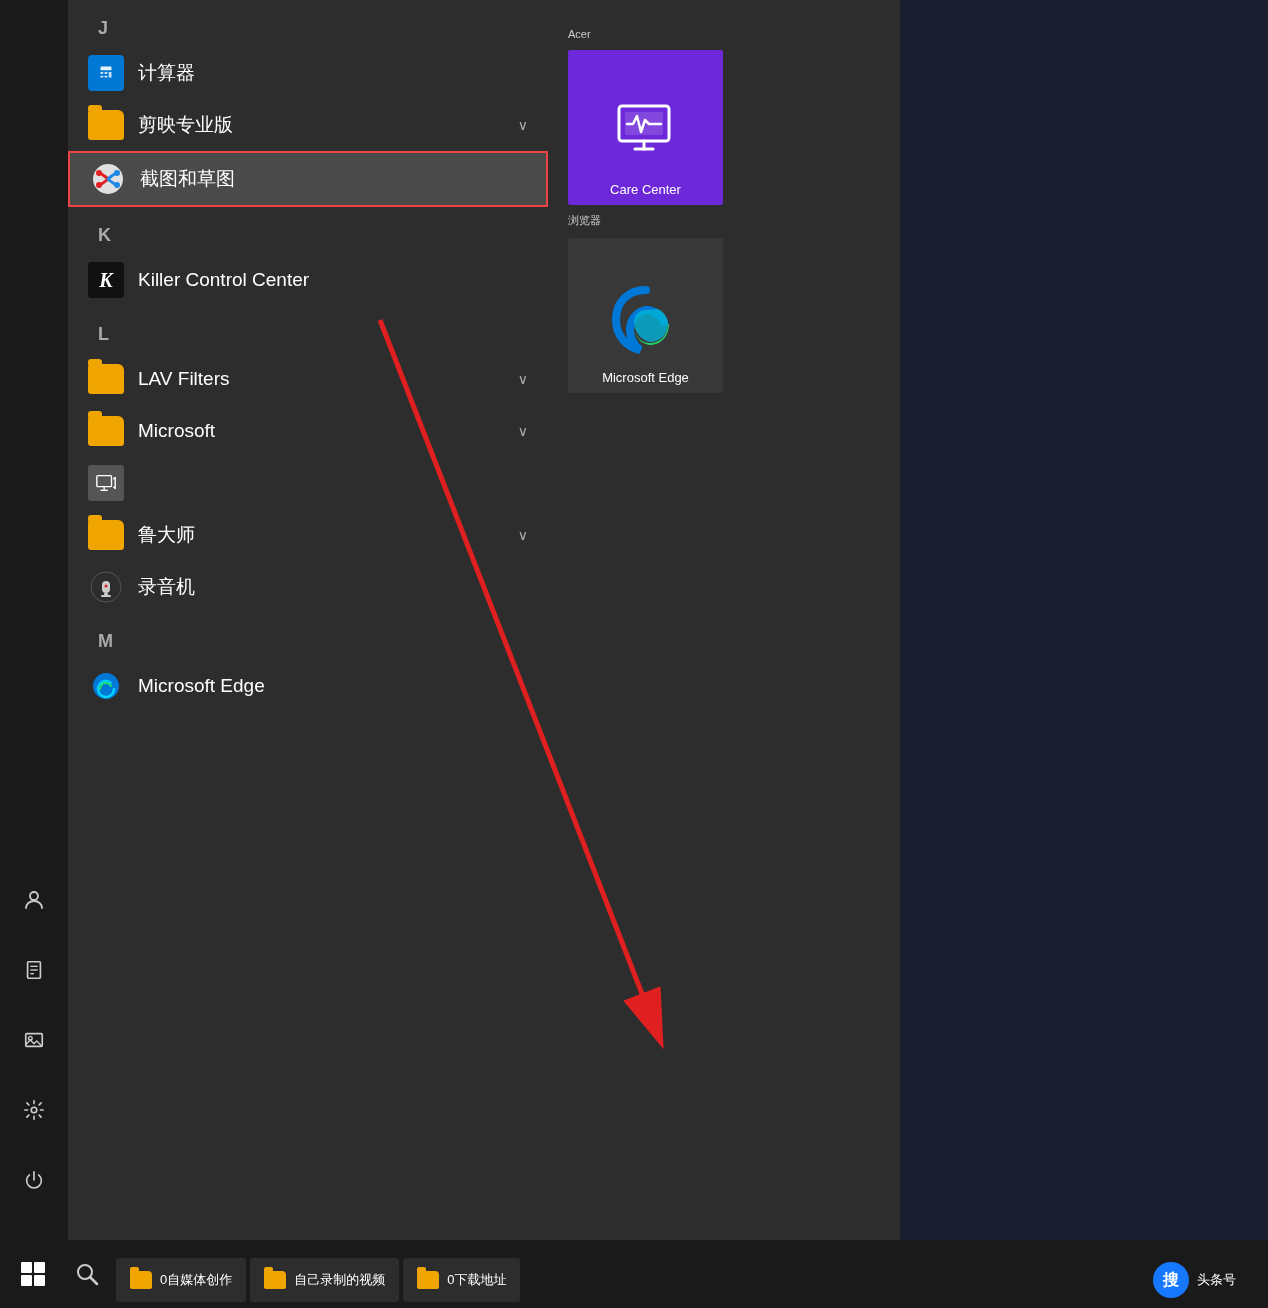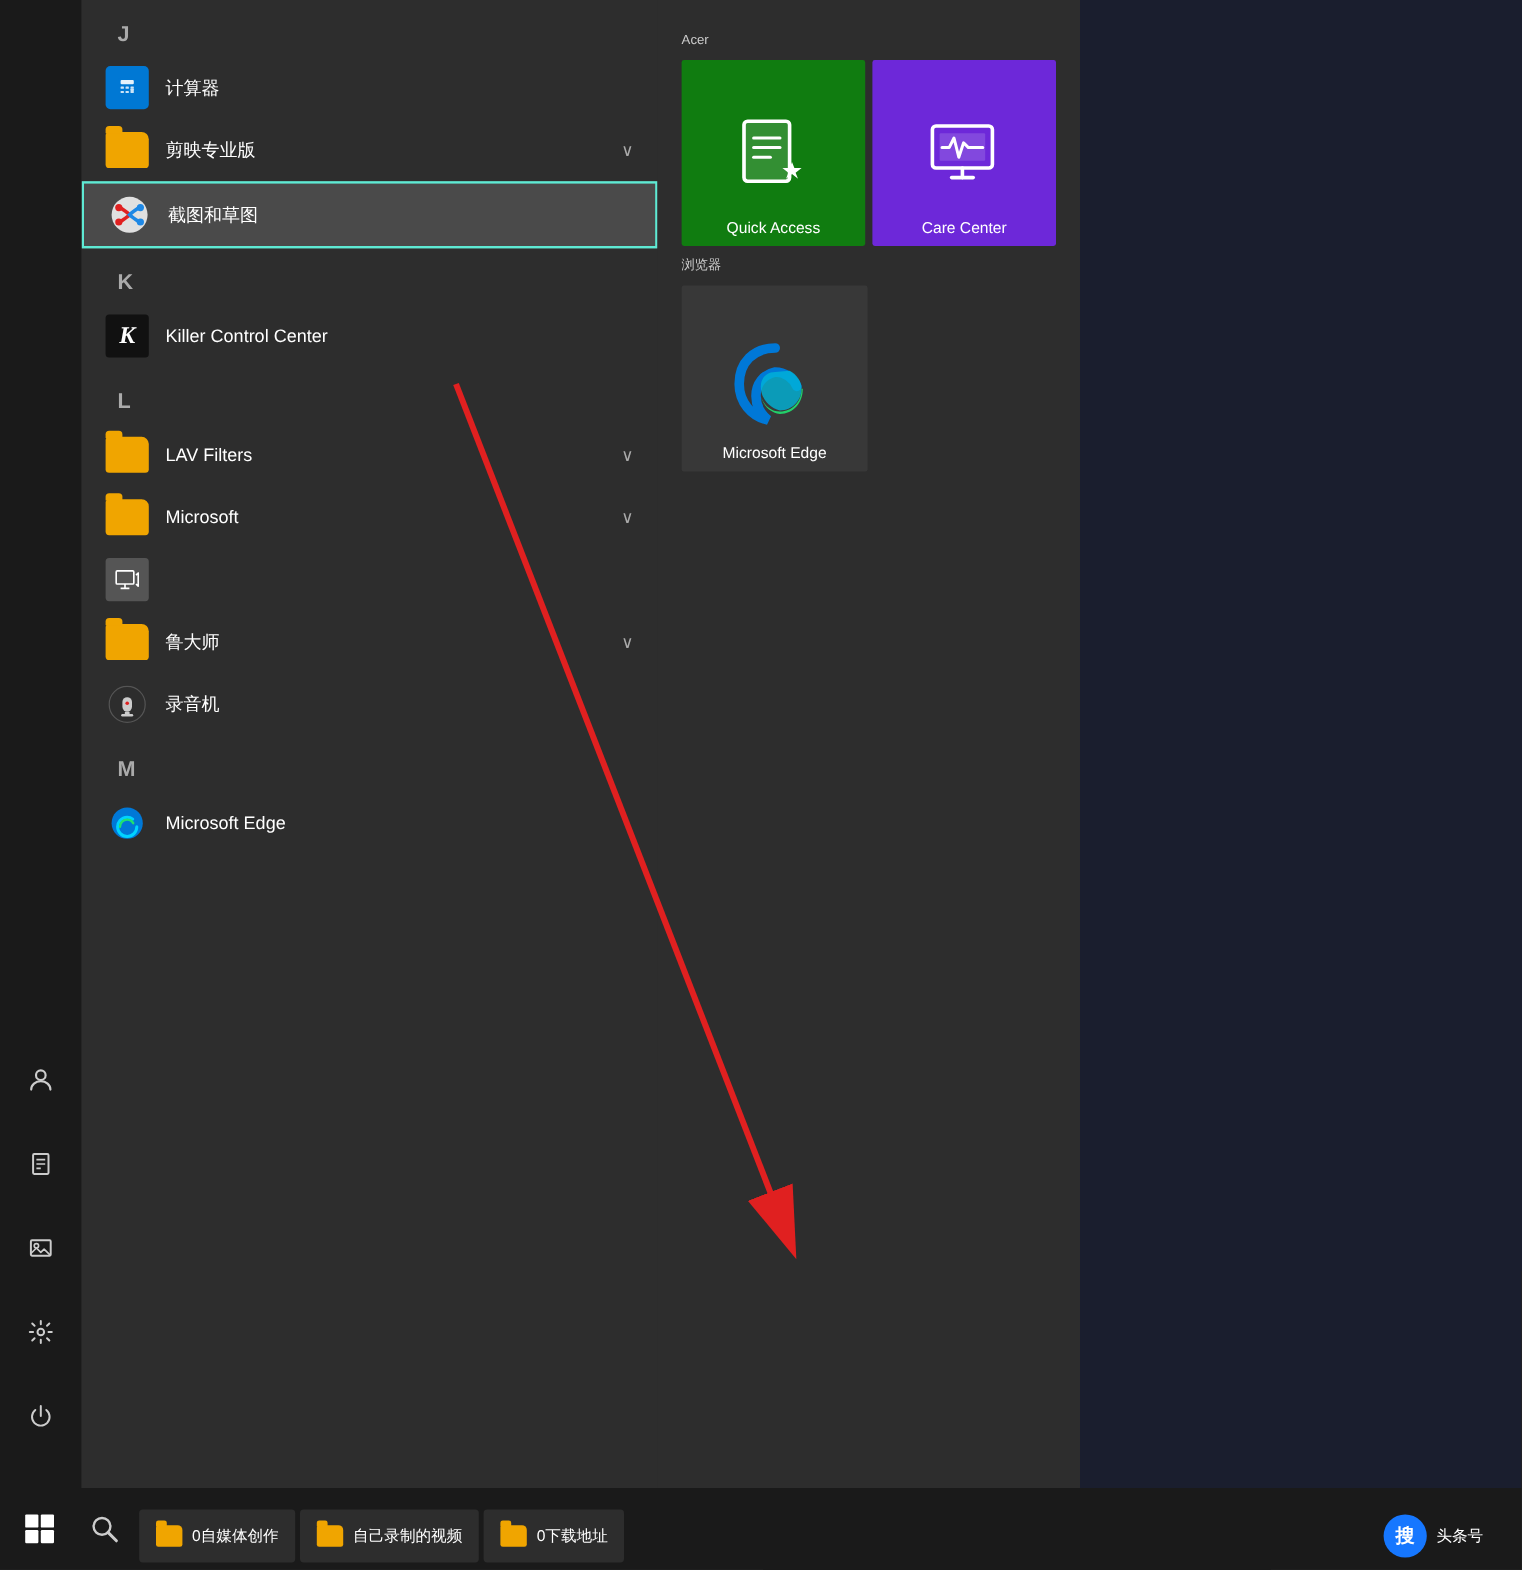"计算器" .app-name { font-size: 15px -> 19px }
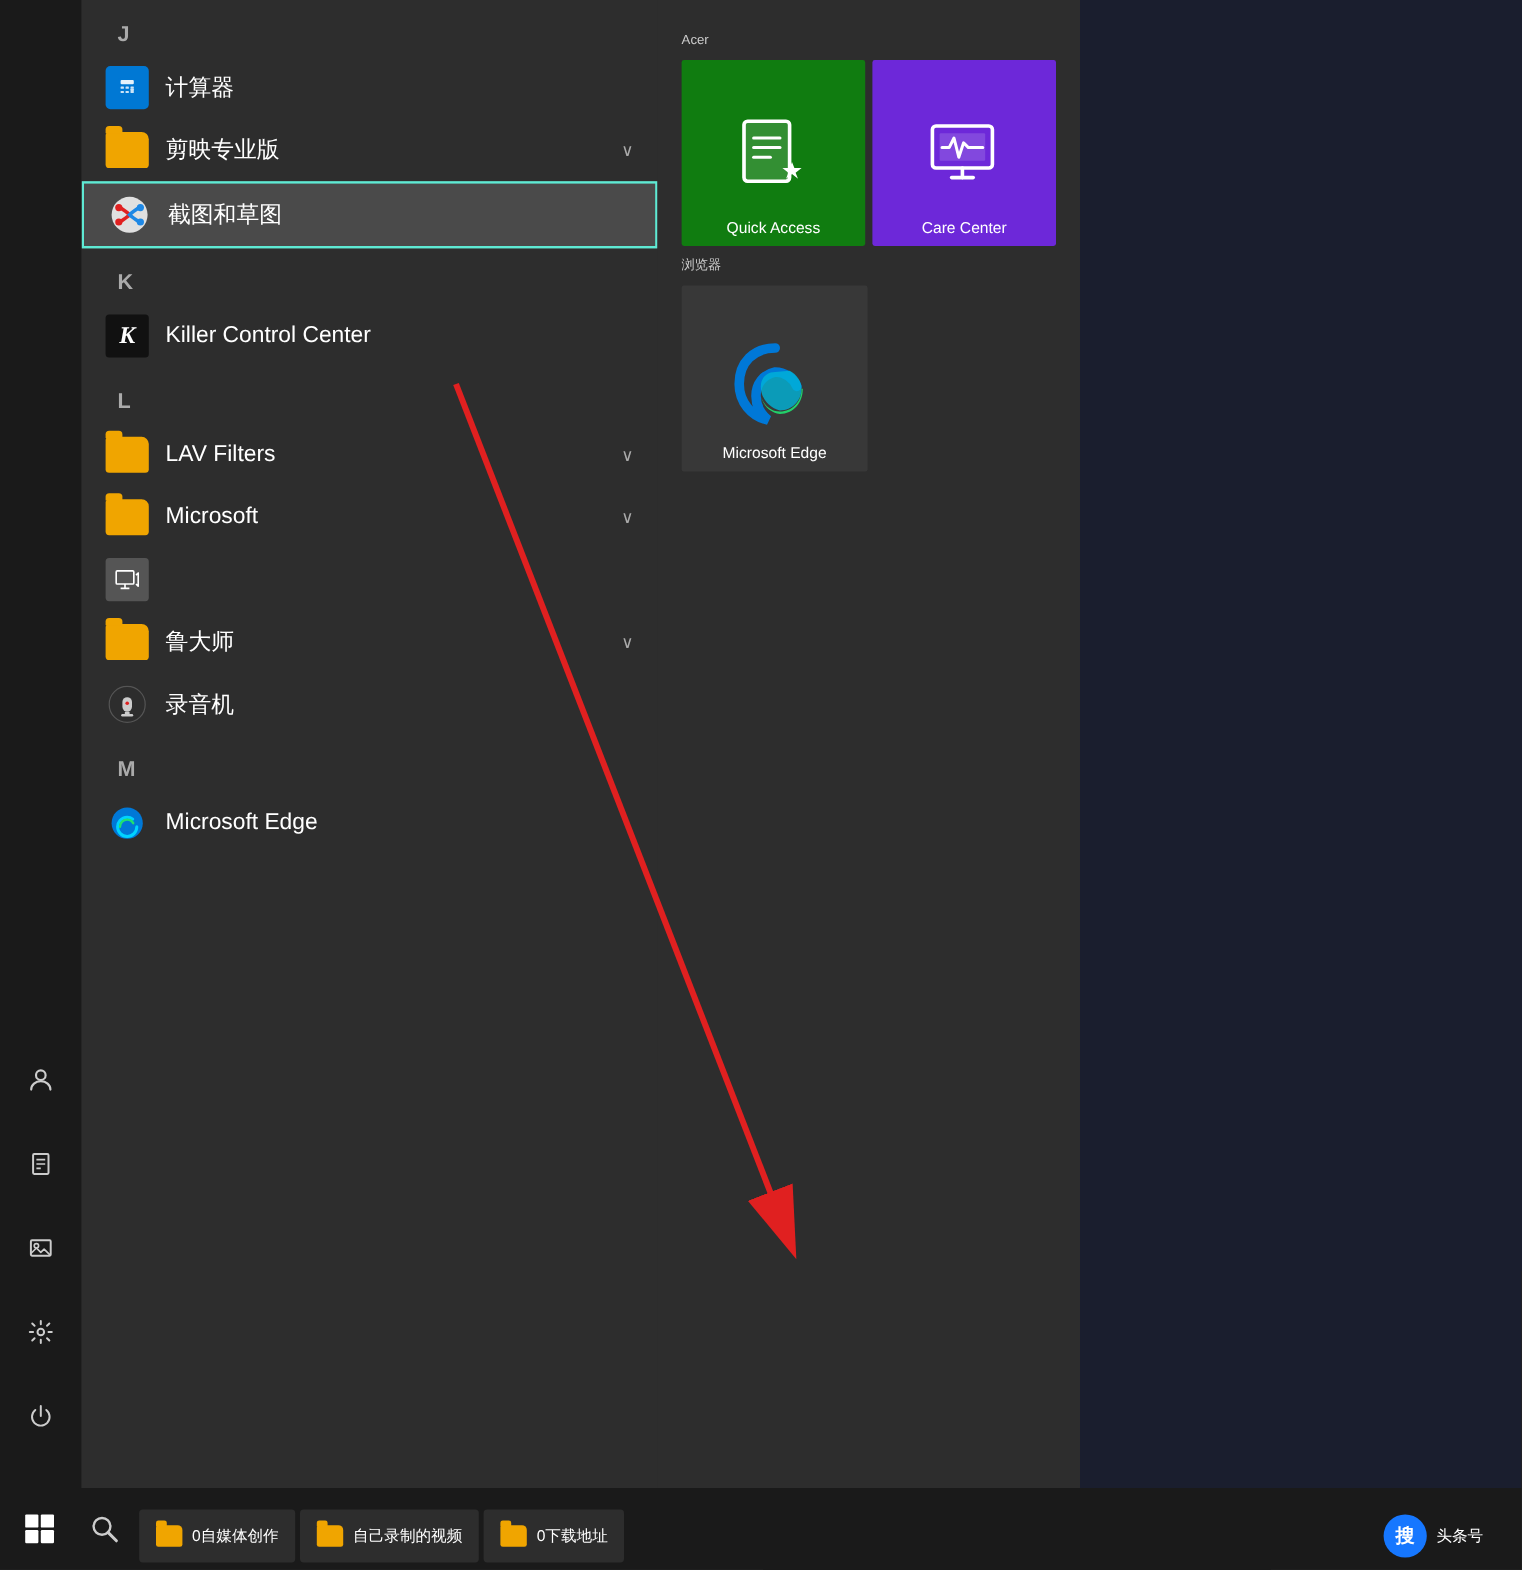"截图和草图" .app-item.highlighted { border: 2px solid #5eead4 -> 2px solid #ef4444 }
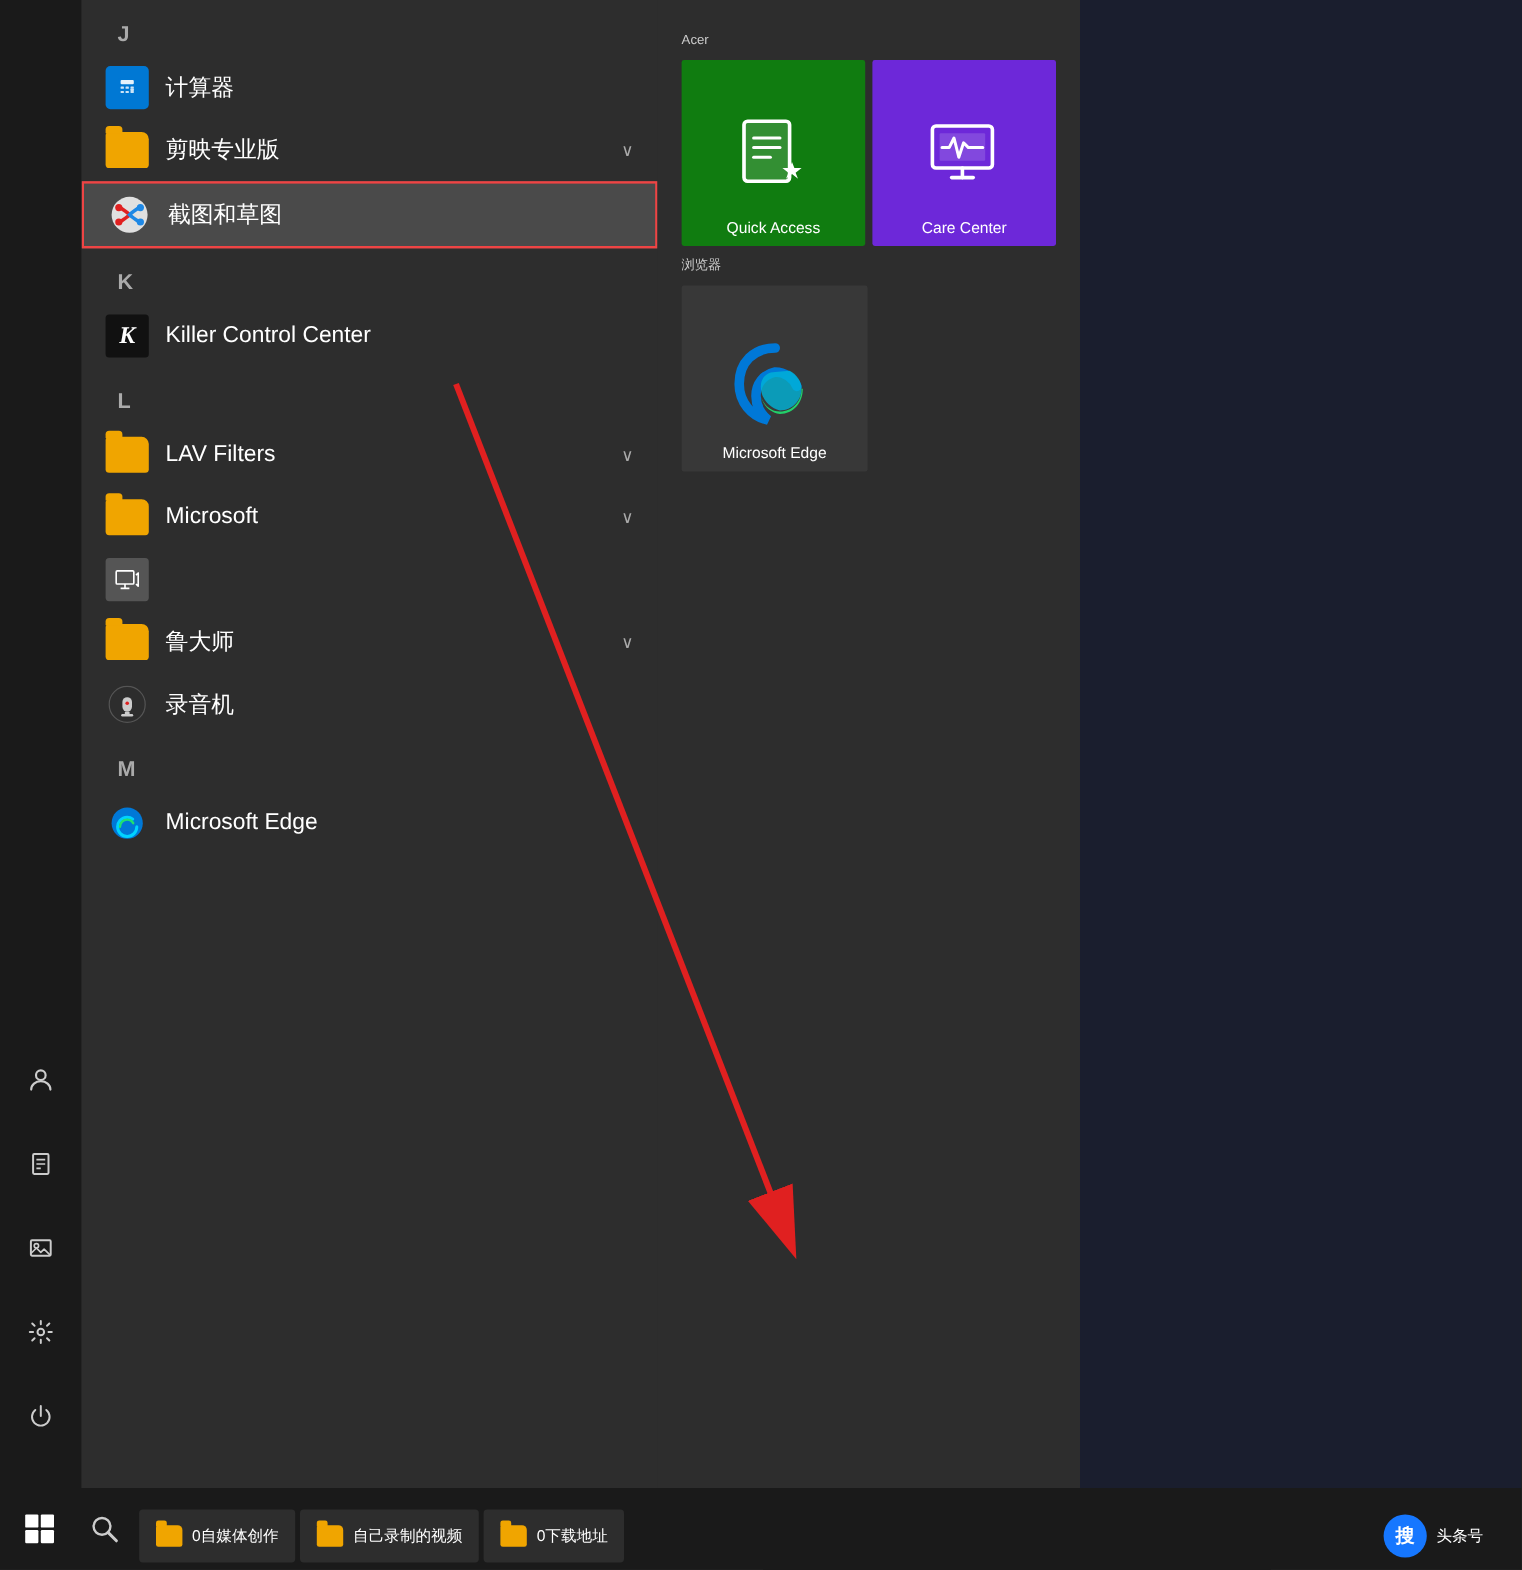"Quick Access" div.tile { html: <div> <div> <svg> <rect></rect> <rect></rect> <line></line> <line></line> <line></line> <path></path> </svg> </div> <span>Quick Access</span> </div> -> none }
